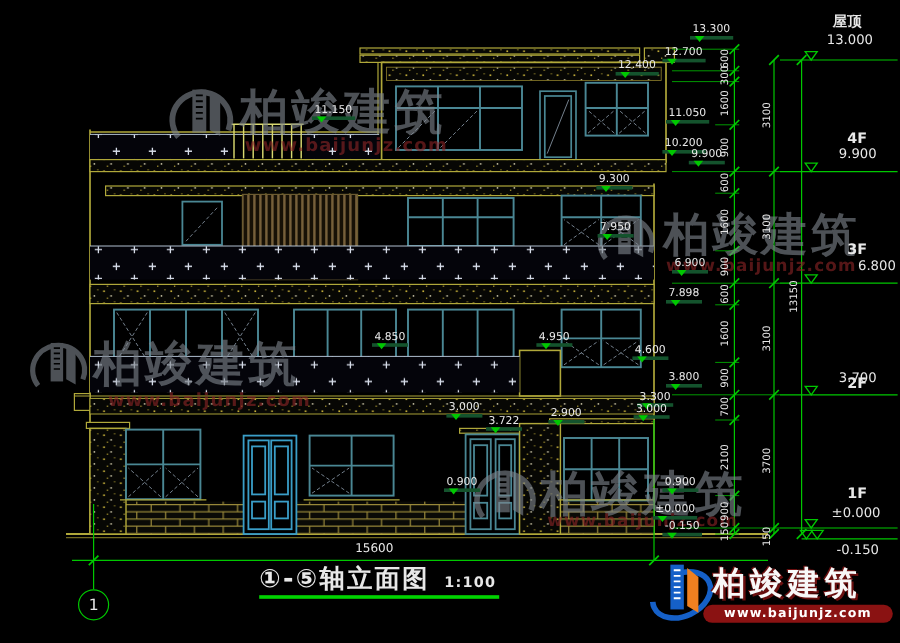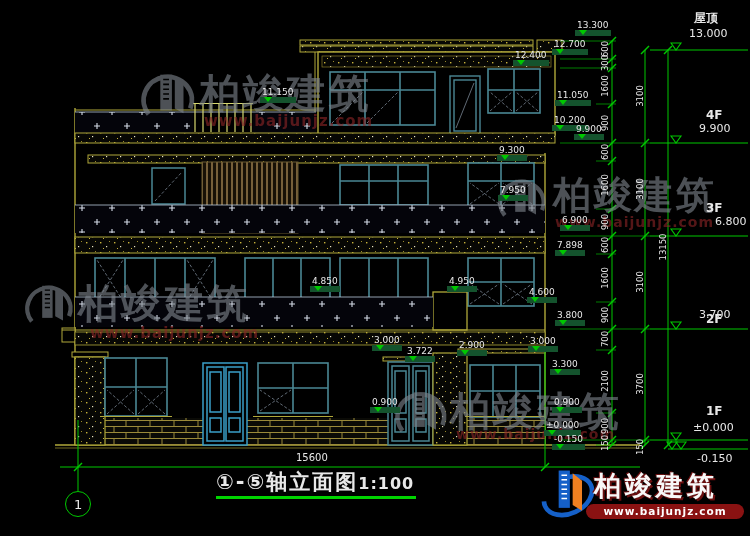"13.300" .e { border-bottom: 6px solid #14532d -> 3px solid #14532d }
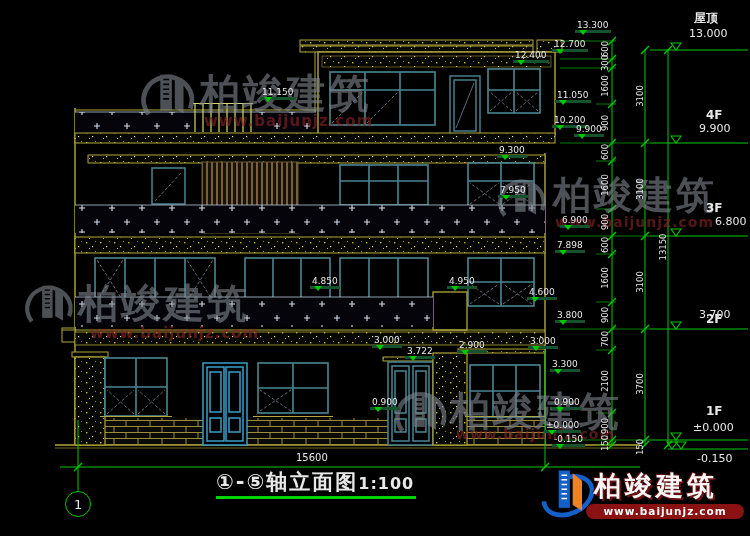"3.300" span.lab { left: 550px -> 531px; margin-top: 33px -> none }
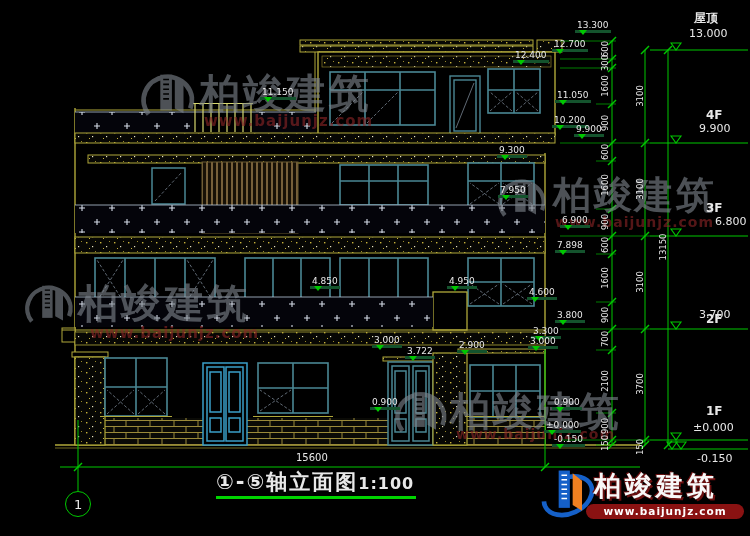"1:100" .title .scale { font-size: 16px -> 12px; margin-left: none -> 12px }
